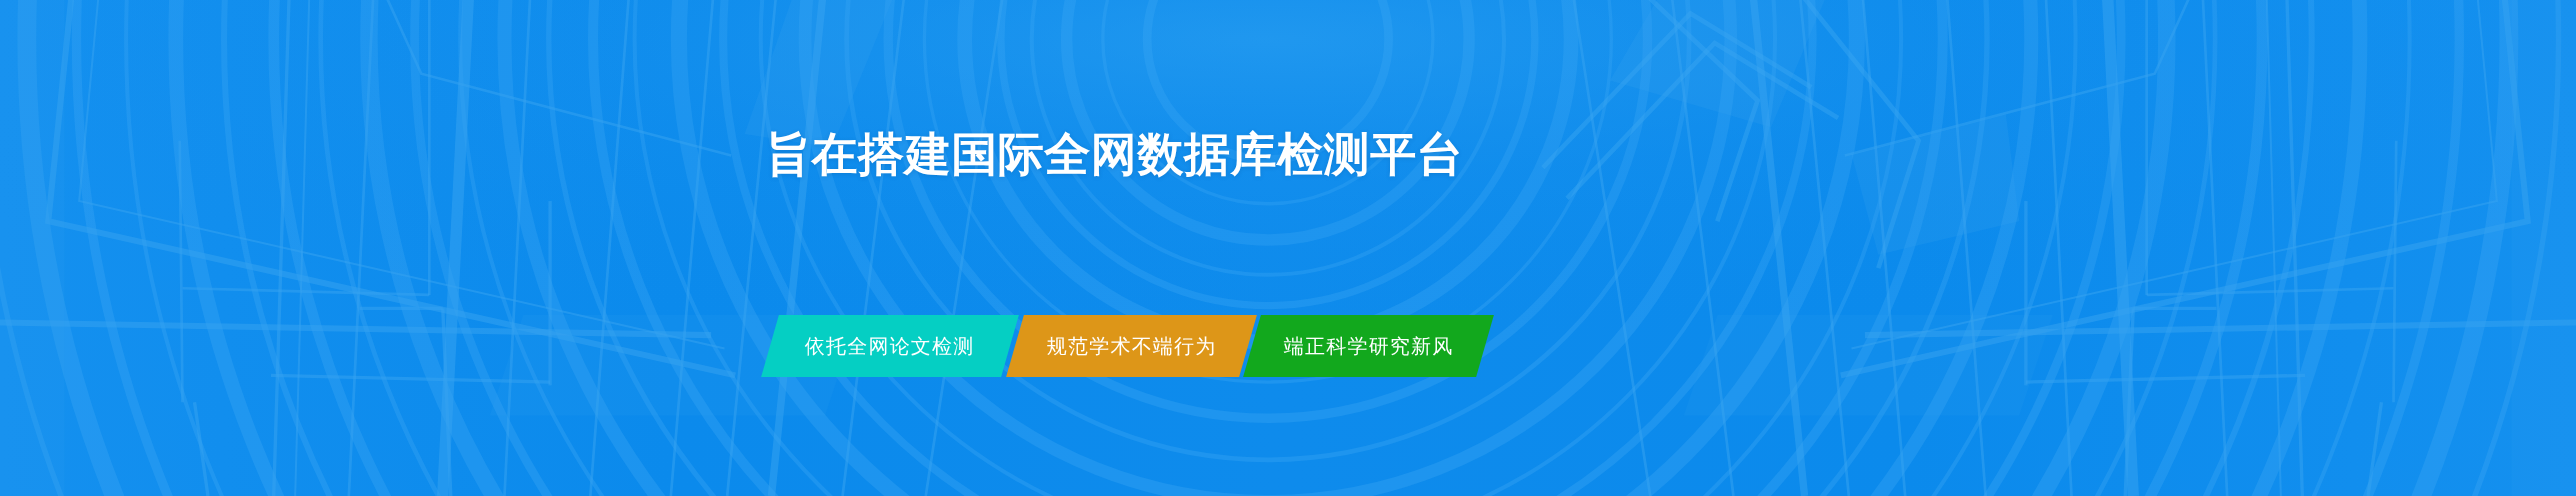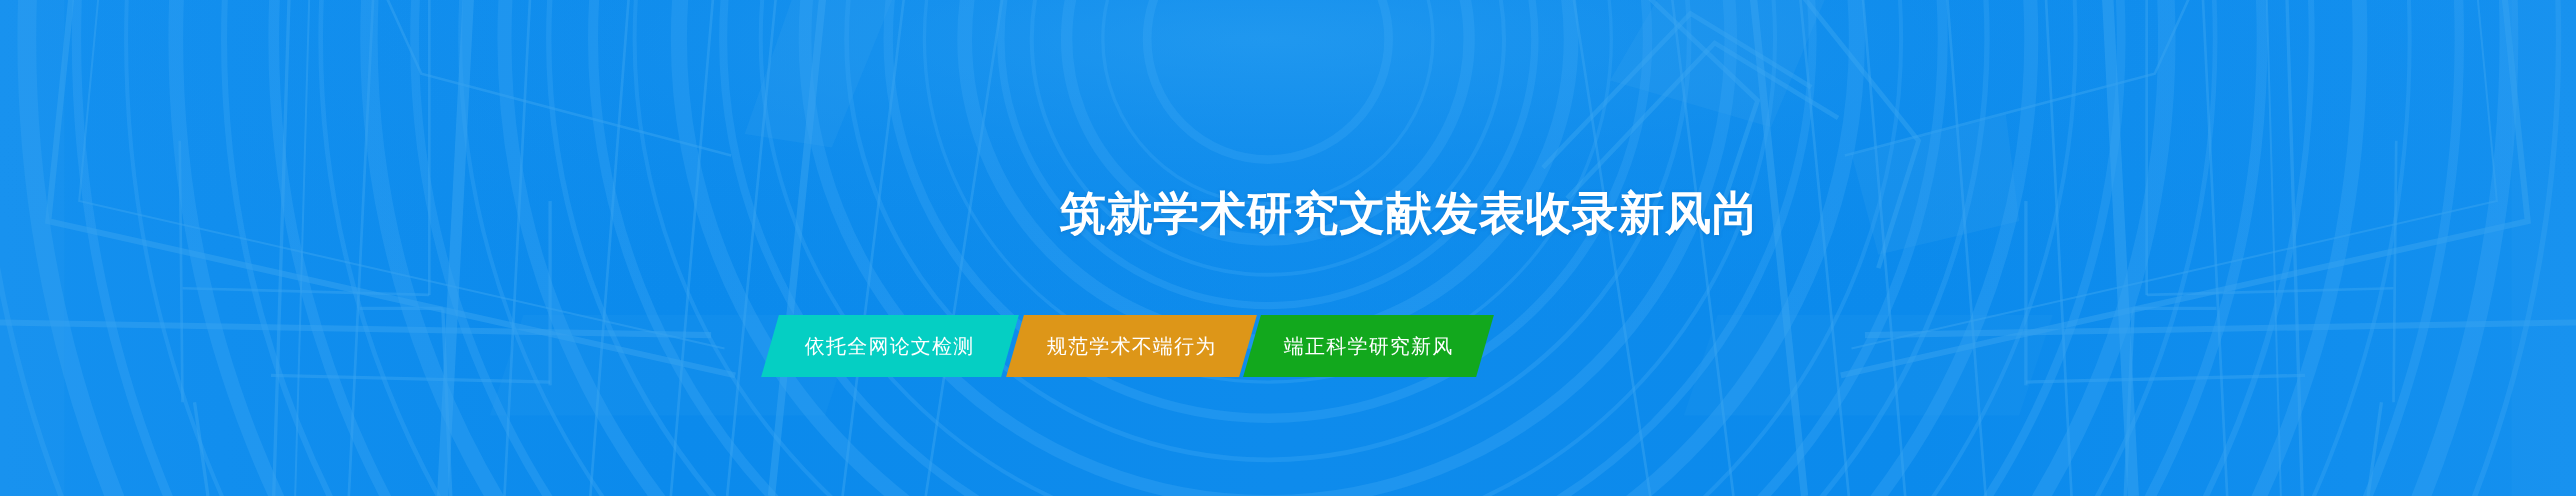"旨在搭建国际全网数据库检测平台" div.headline { html: none -> <div>旨在搭建国际全网数据库检测平台</div> }
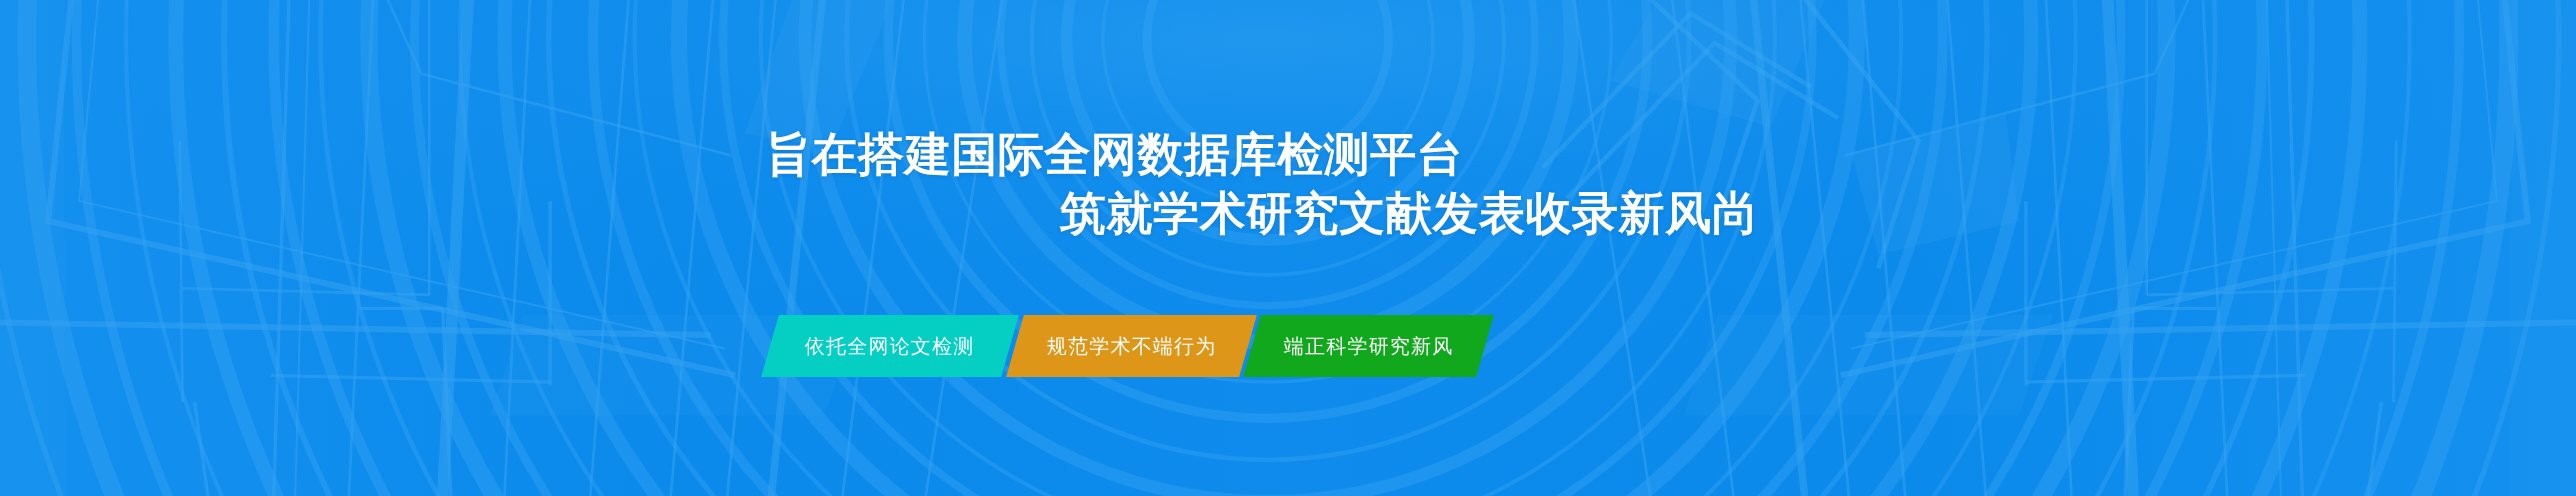"筑就学术研究文献发表收录新风尚" div.headline { html: <div>筑就学术研究文献发表收录新风尚</div> -> none }
